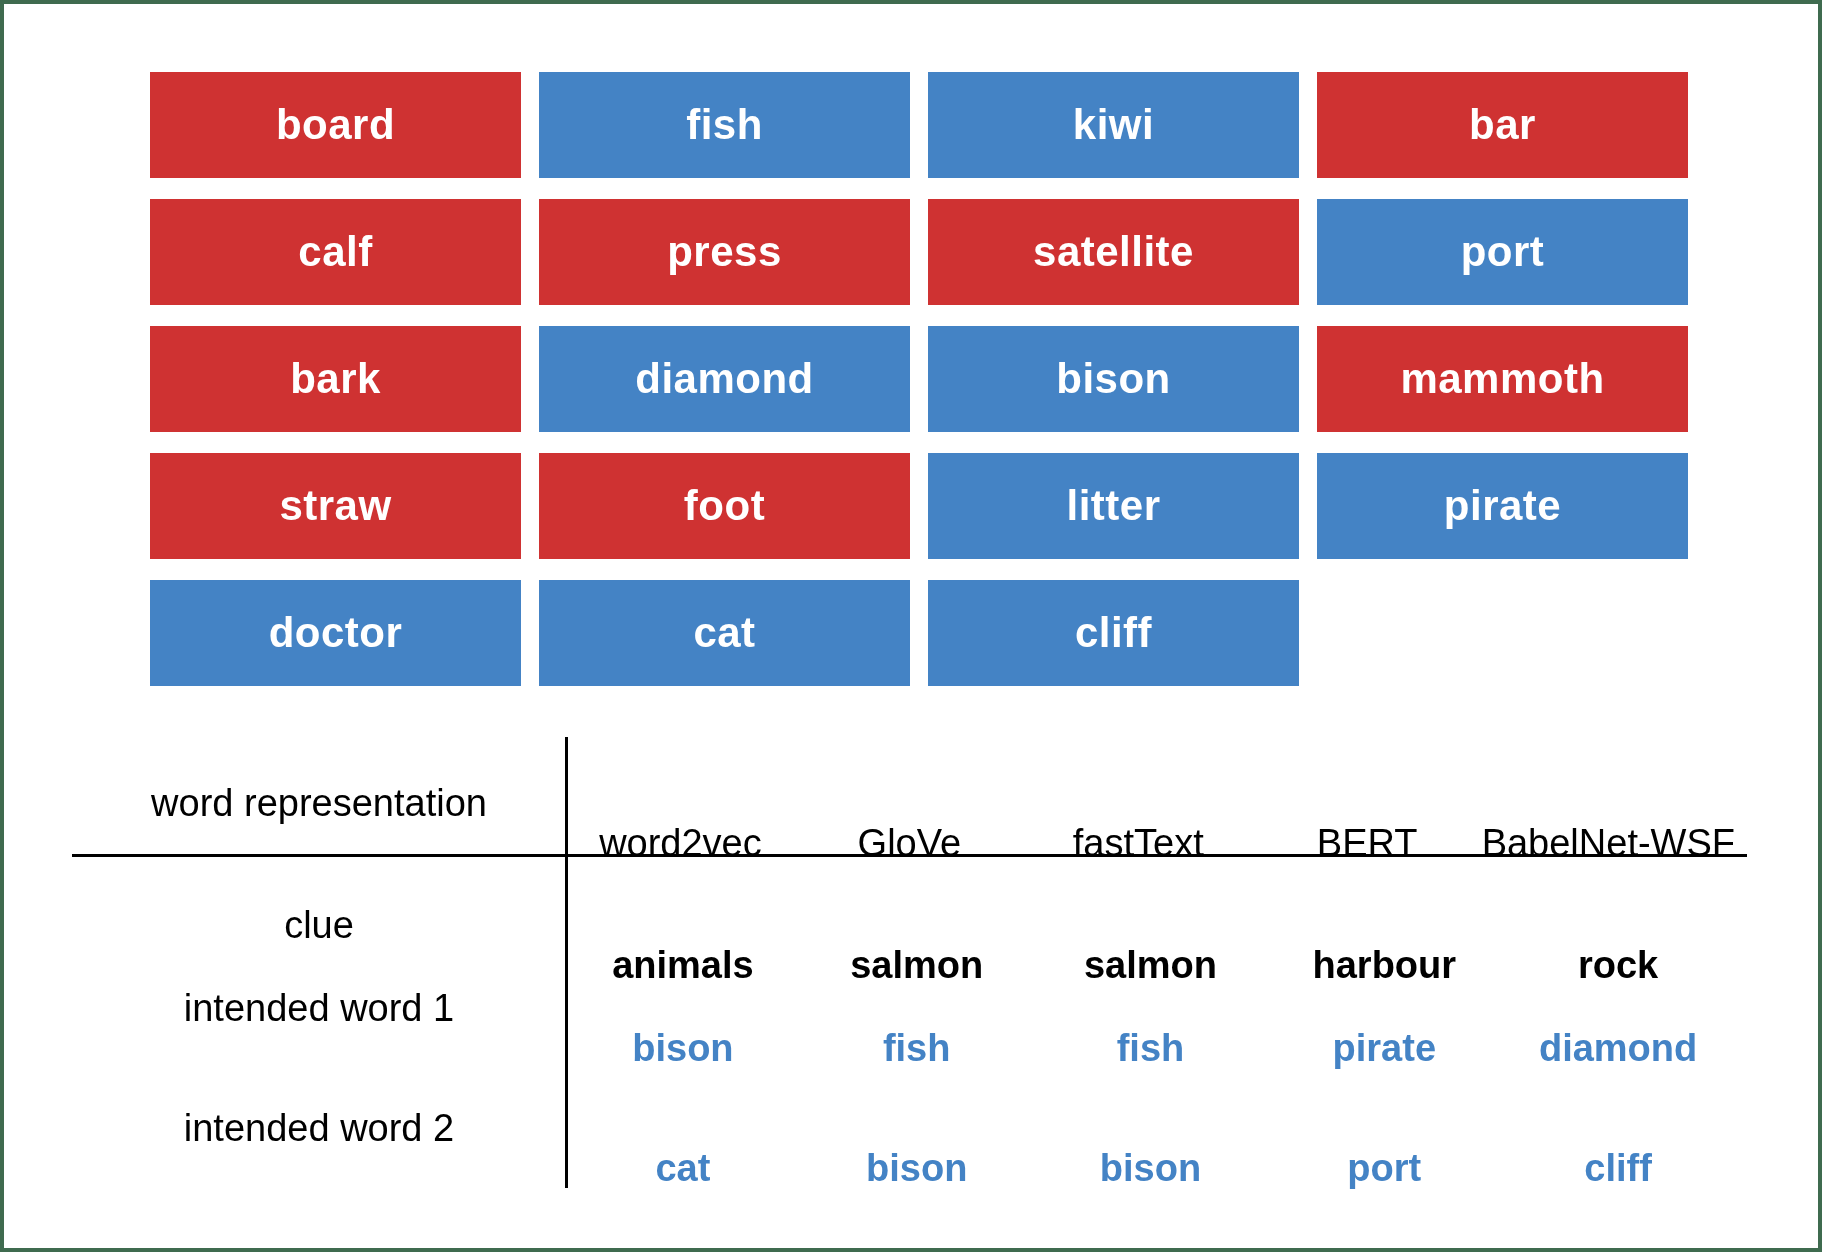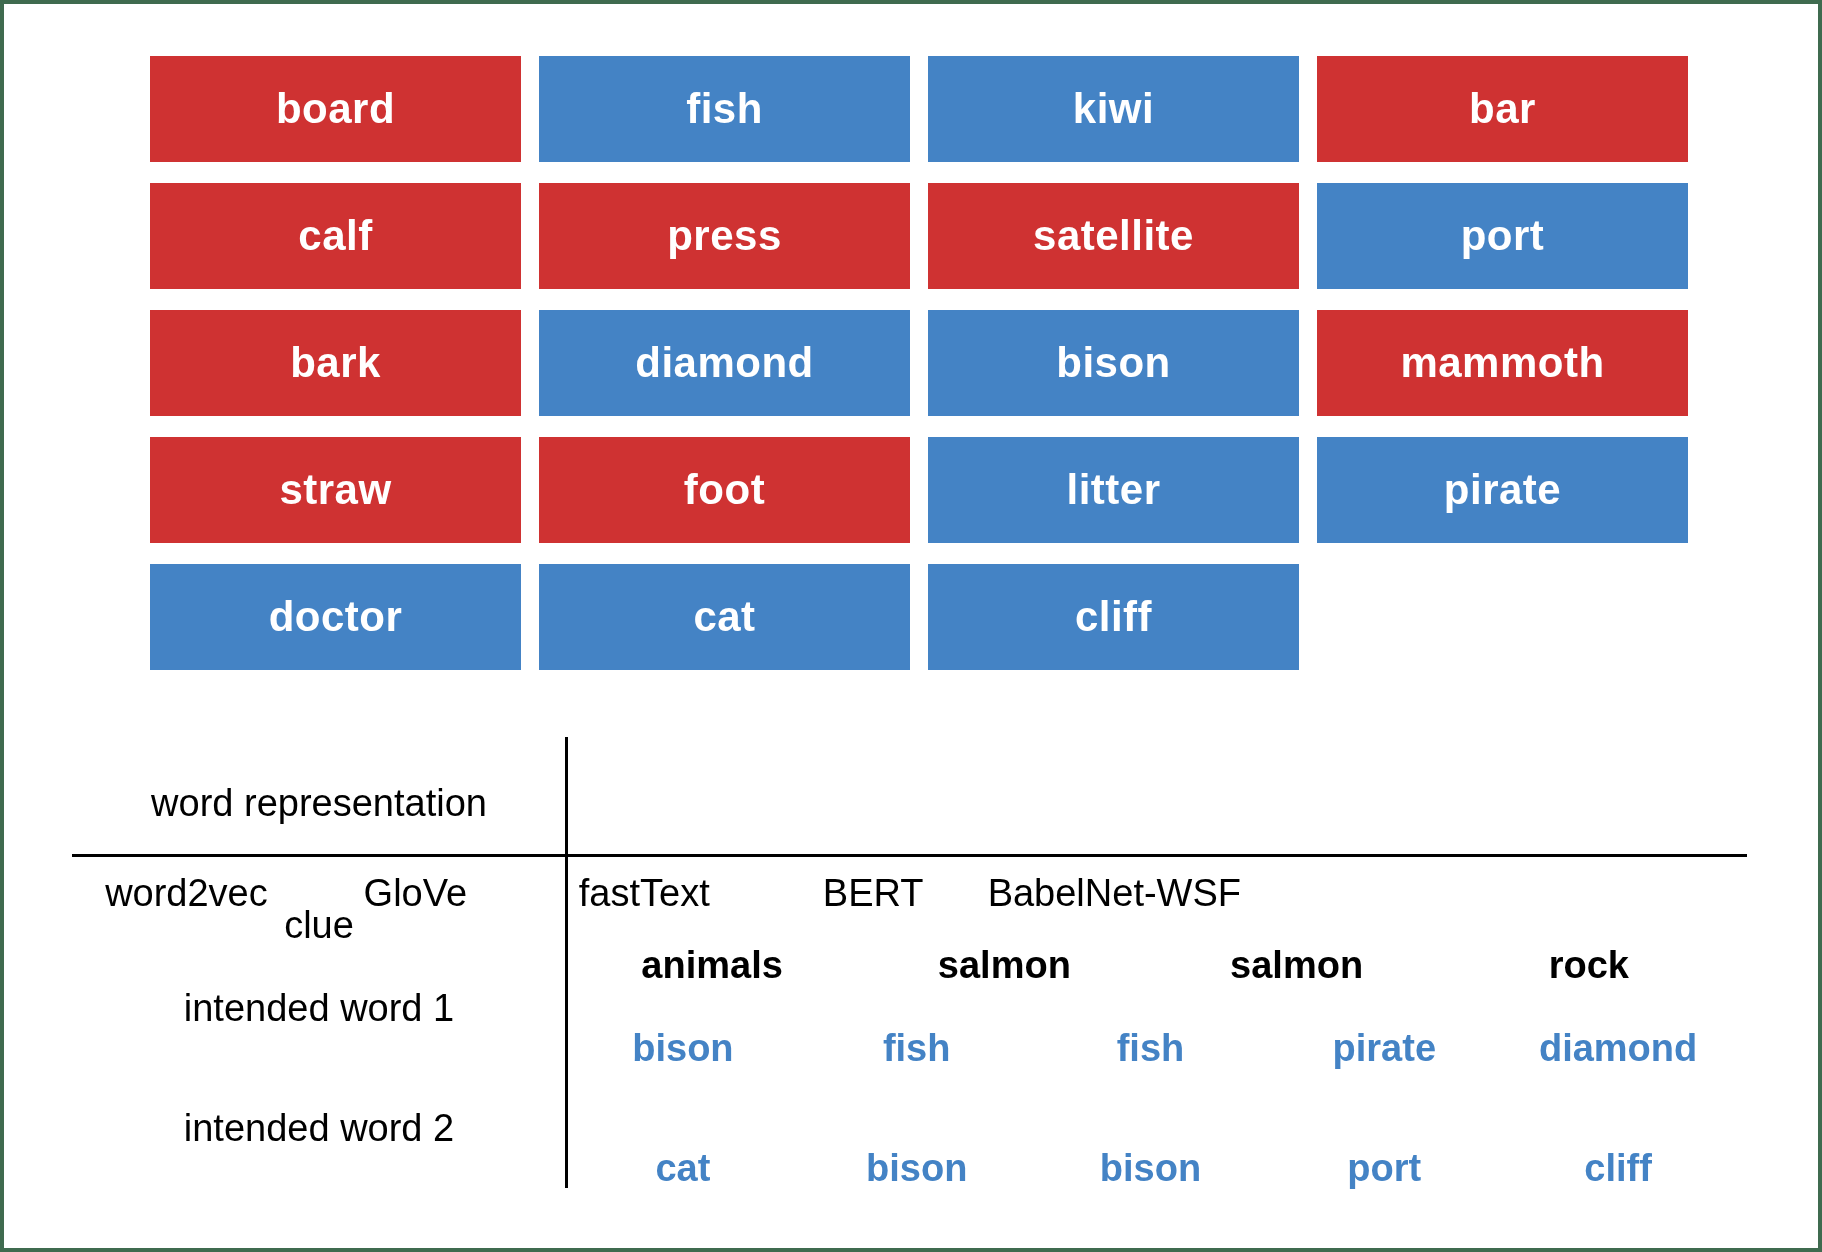"board" .grid { top: 56px -> 72px }
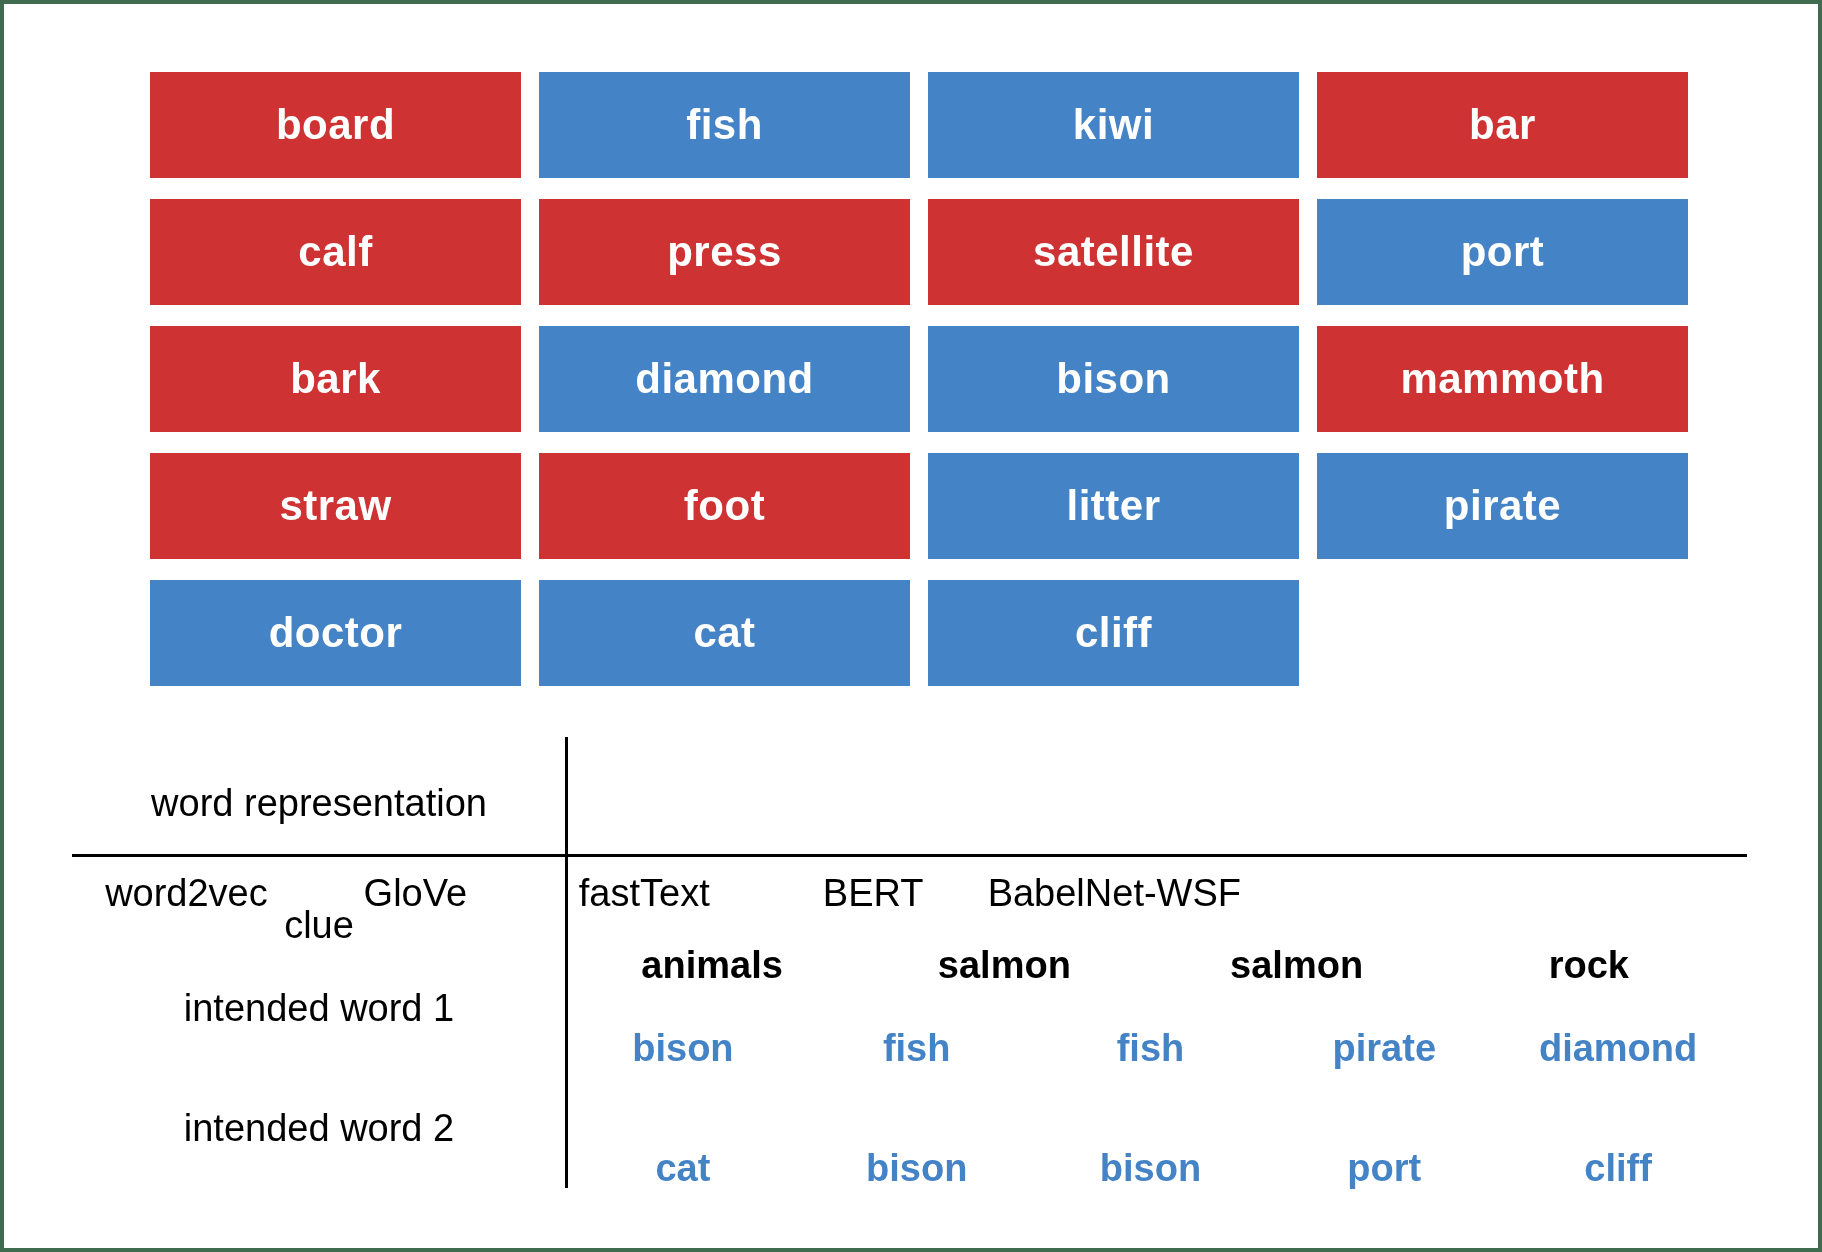"word representation" div.trow { flex-direction: column -> none }
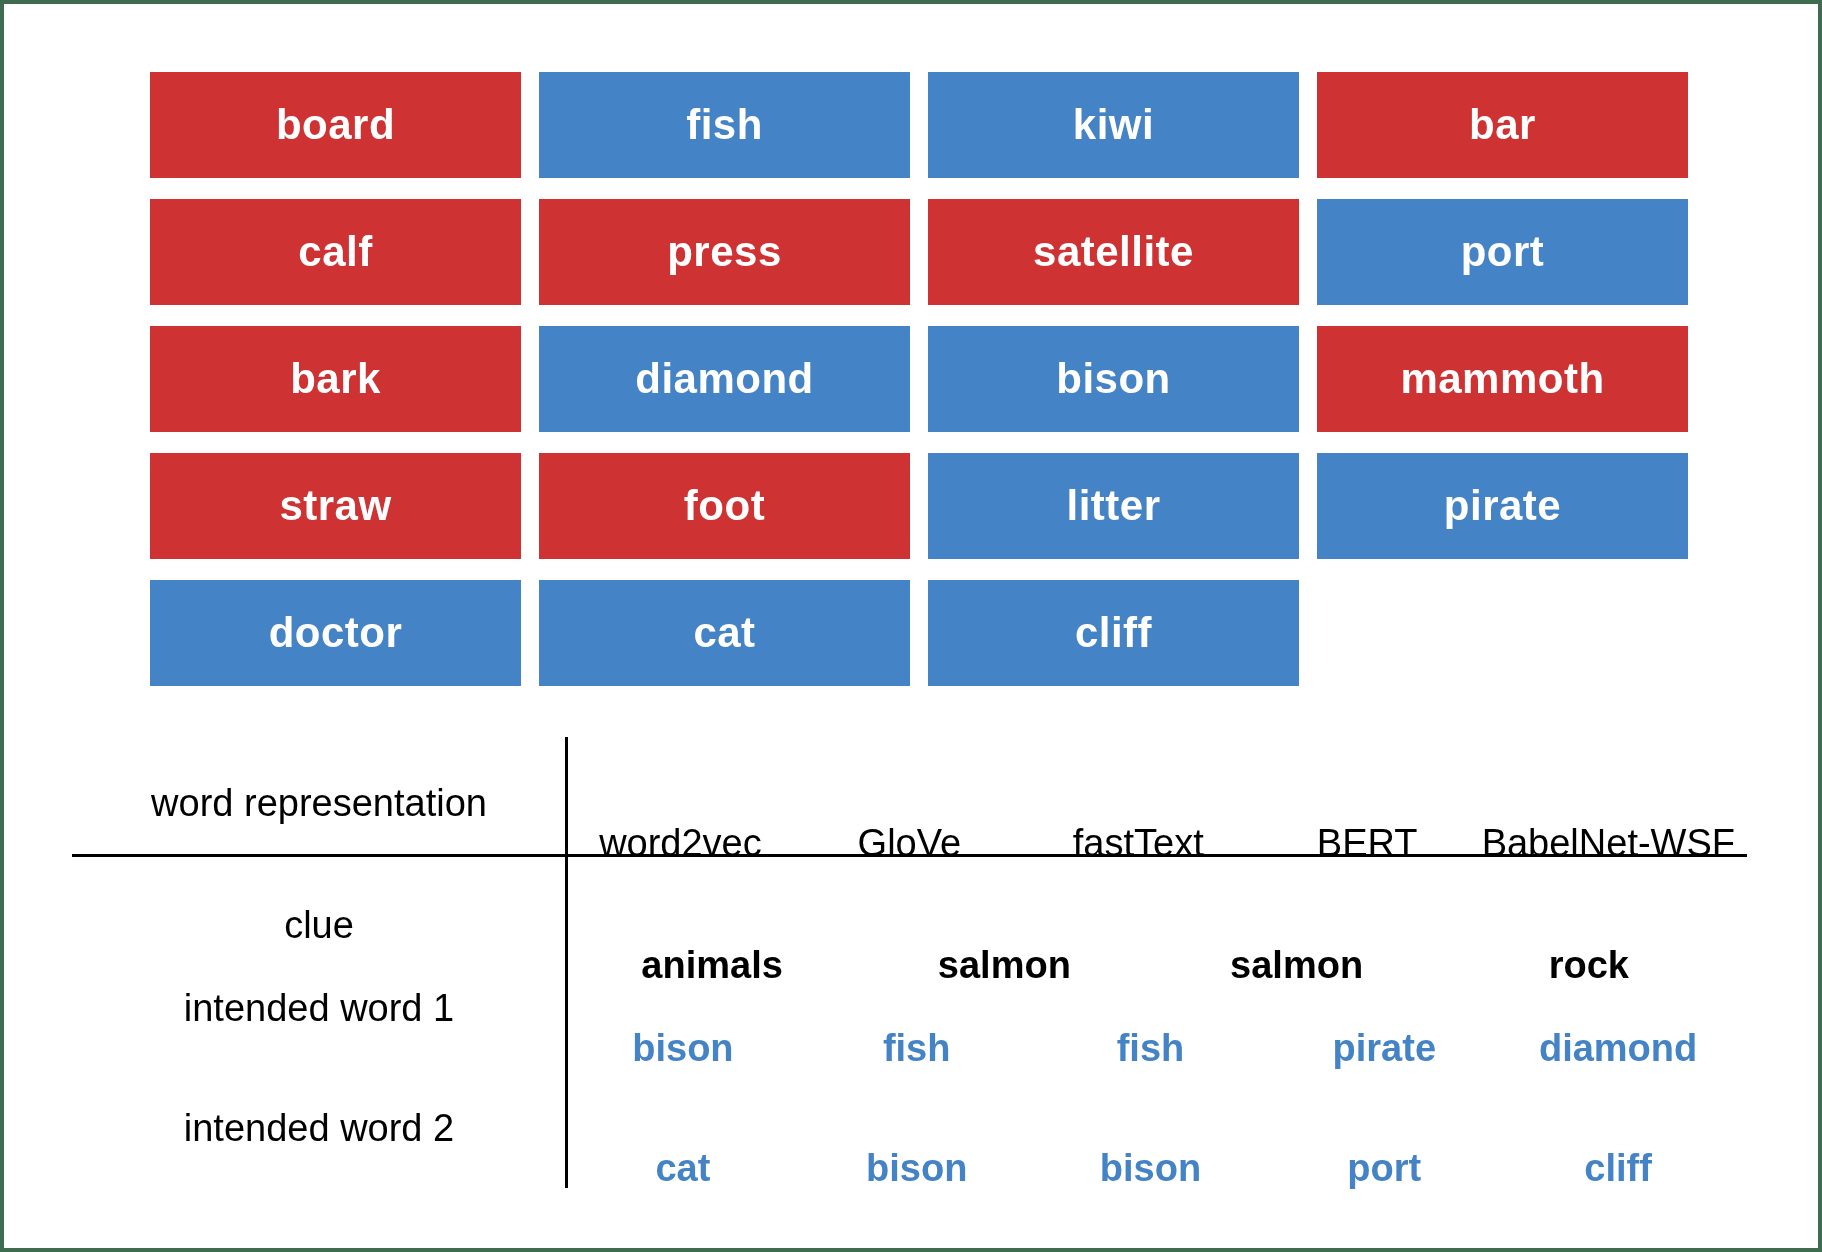"harbour" div.cell { html: none -> <div>harbour</div> }
